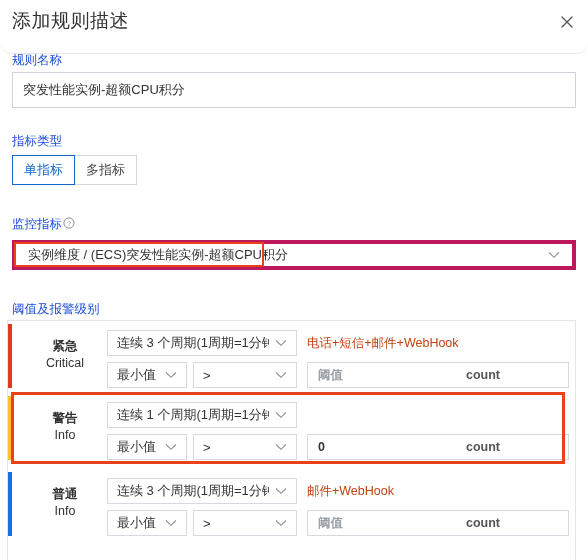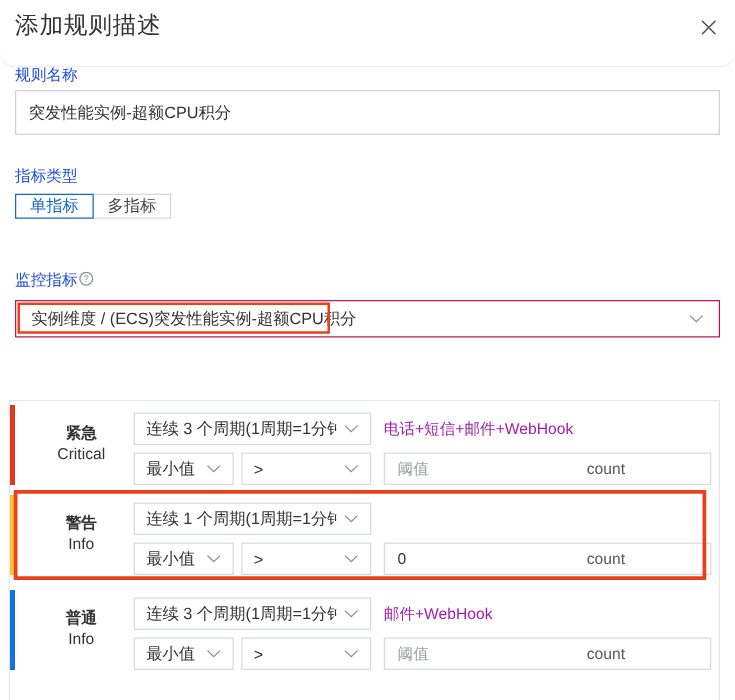"单指标" .tab { height: 20px -> 30px }
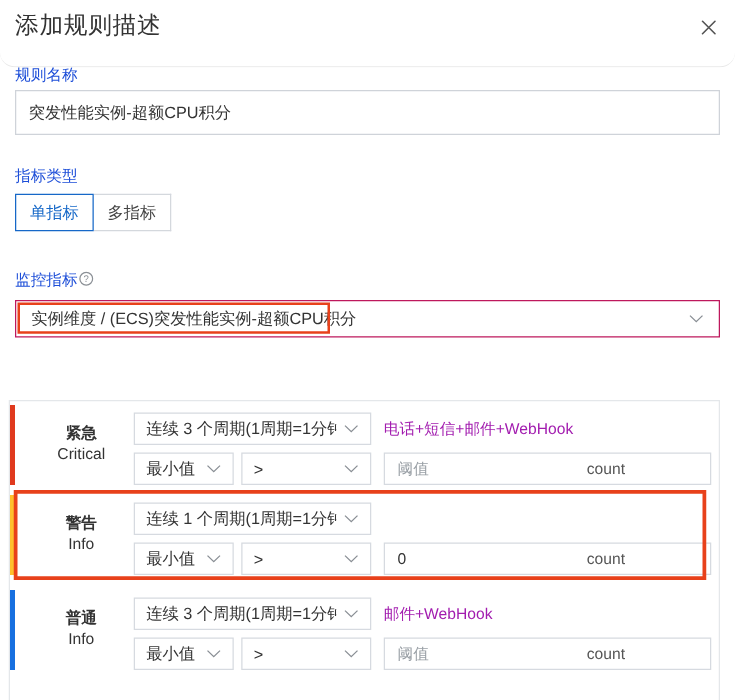"实例维度 / (ECS)突发性能实例-超额CPU积分" .metric-select { border: 1px solid #be185d -> 4px solid #be185d }
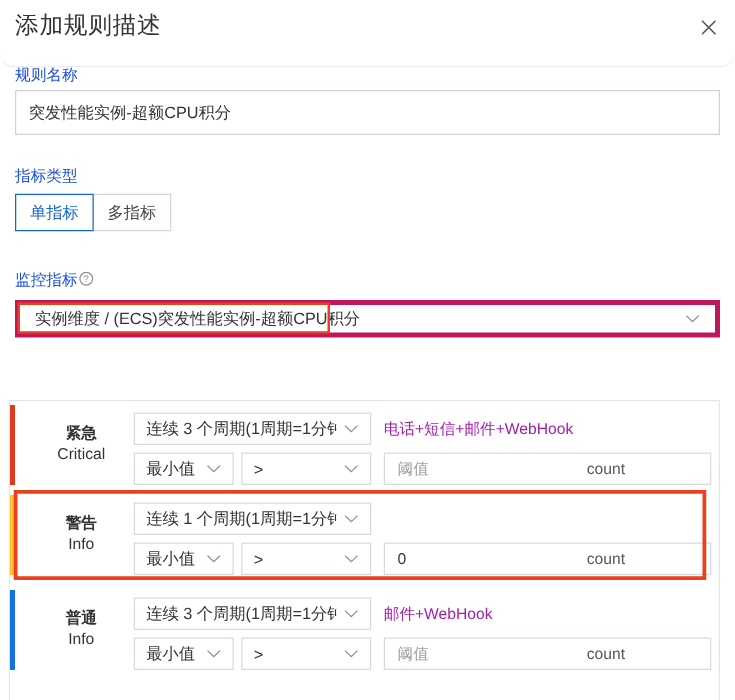"阈值及报警级别" div.field-label { html: none -> <div>阈值及报警级别</div> }
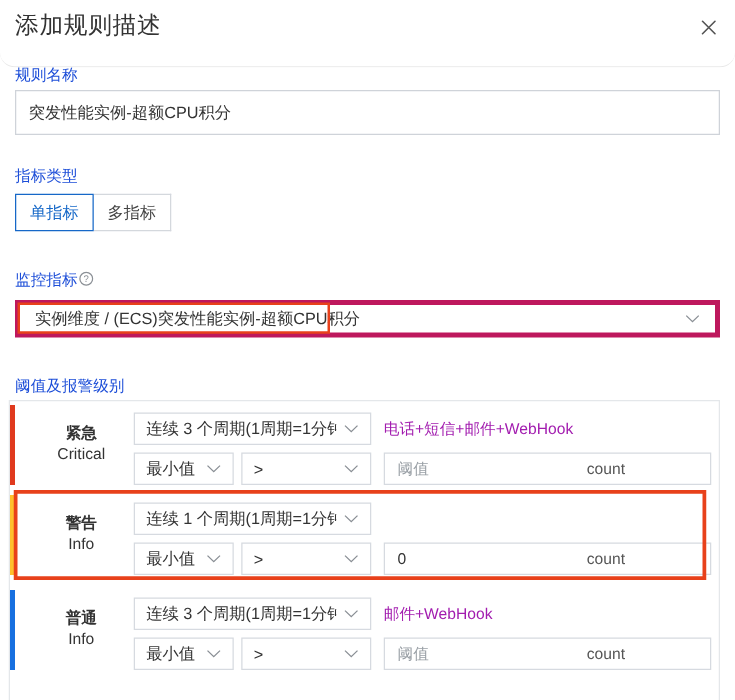"电话+短信+邮件+WebHook" .notify-text { color: #a21caf -> #c2410c }
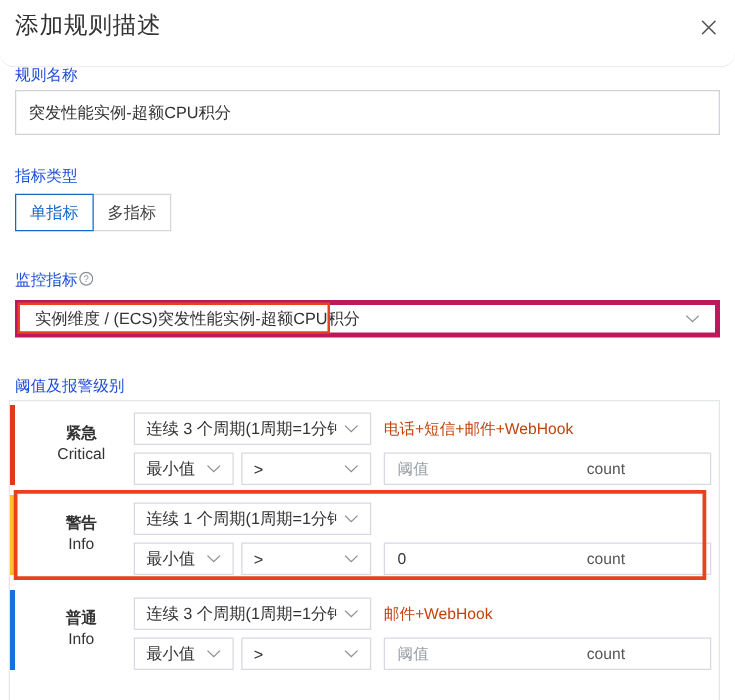"阈值" .thresh-input { font-weight: none -> bold }
